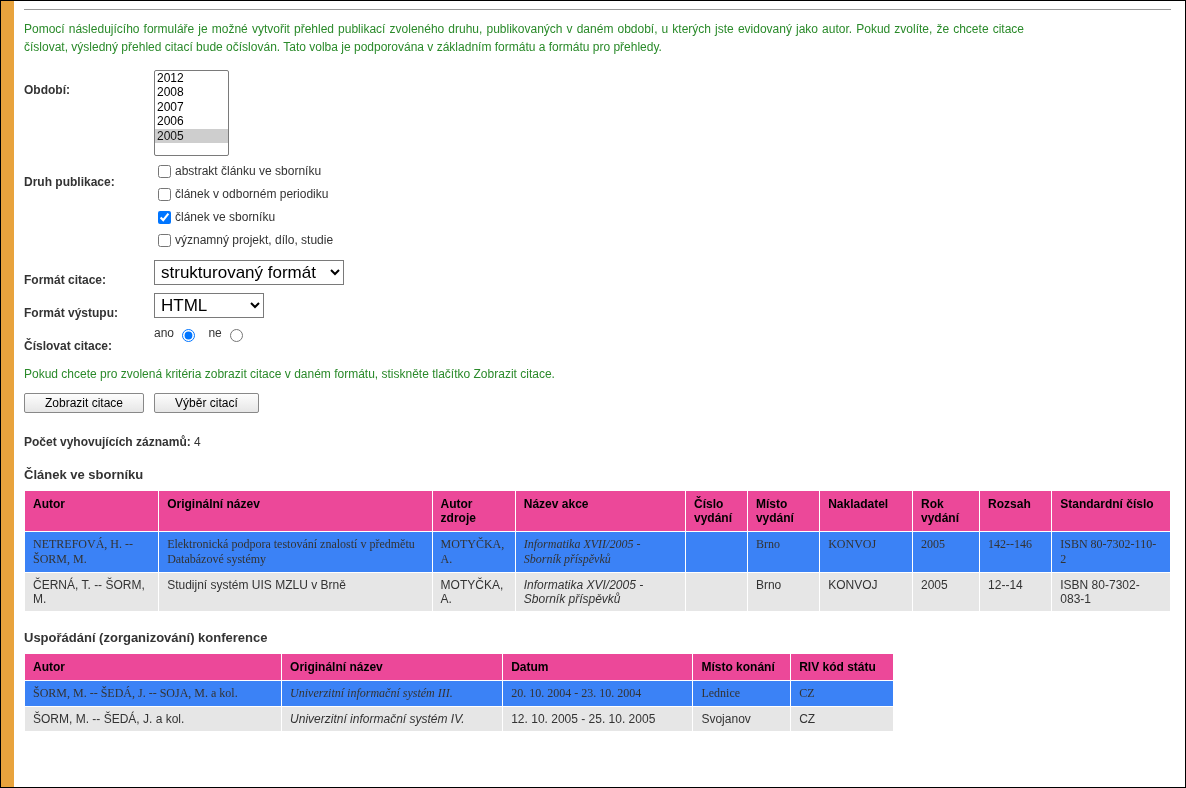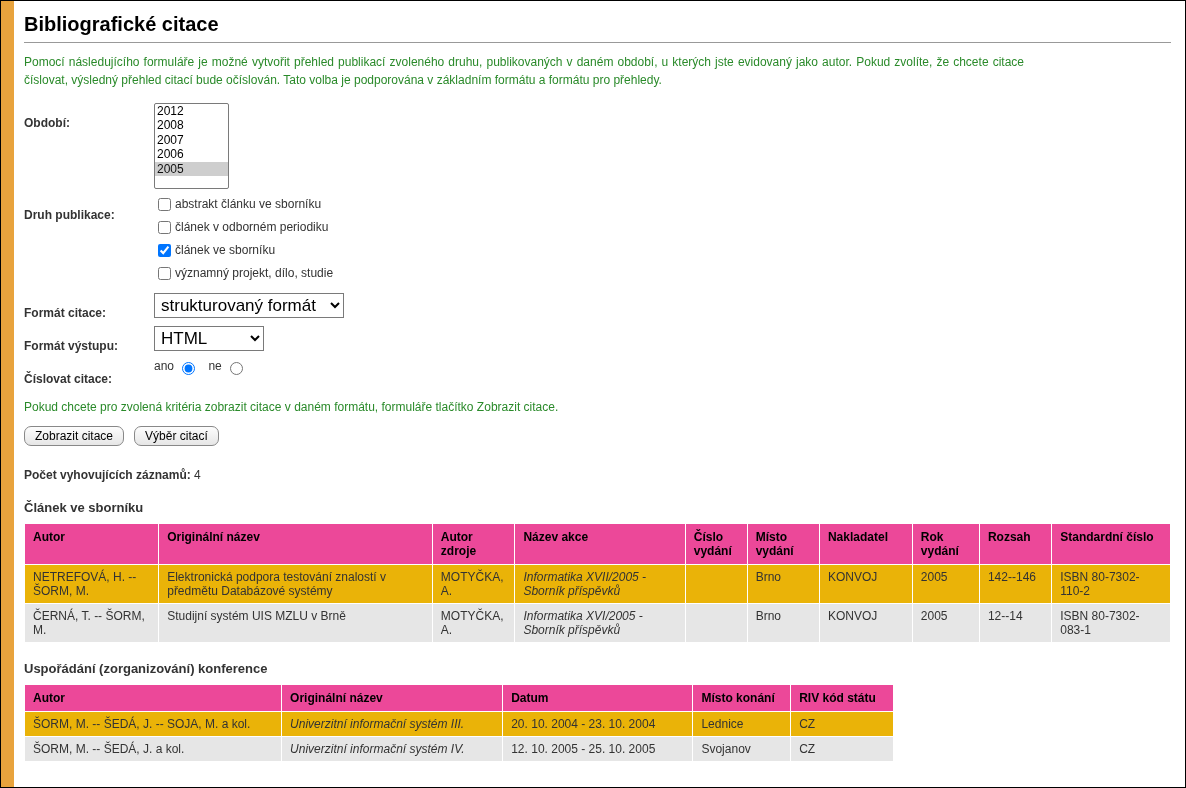"Bibliografické citace" h1 { html: <h1>Bibliografické citace</h1> -> none }
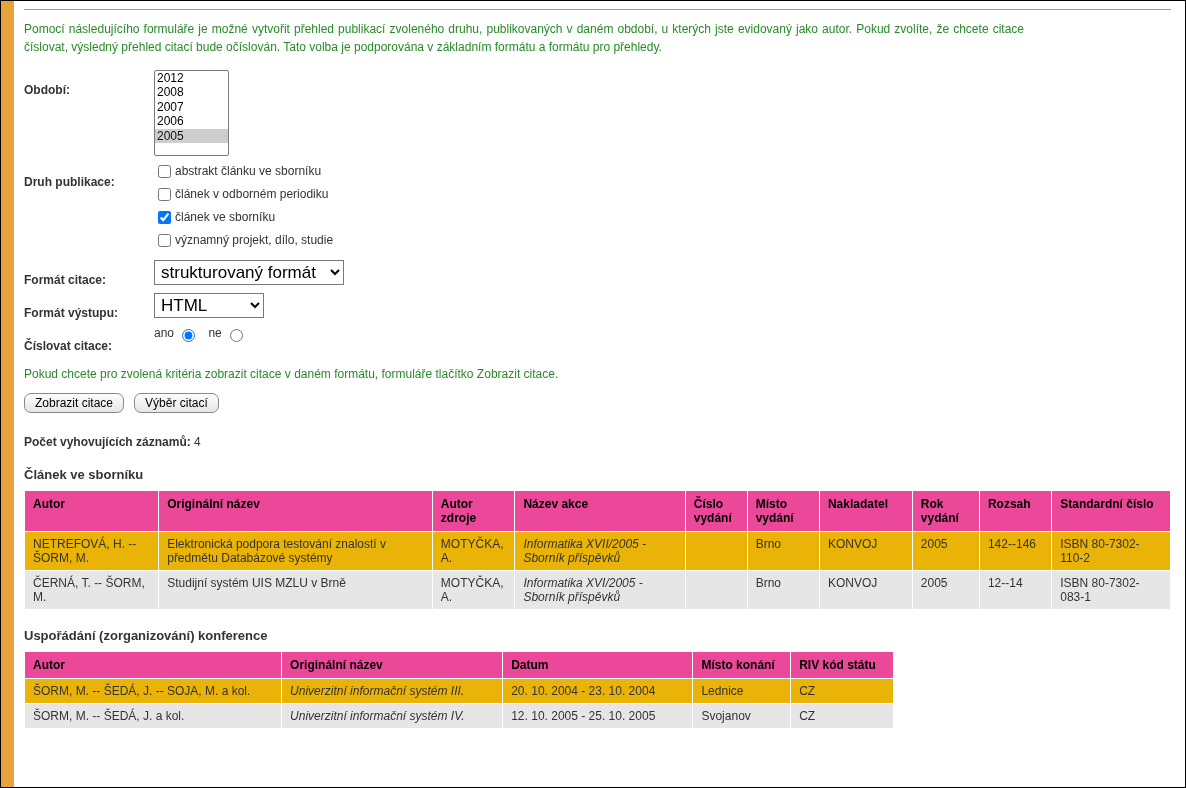"Pokud chcete pro zvolená kritéria" span { text: formuláře -> stiskněte }
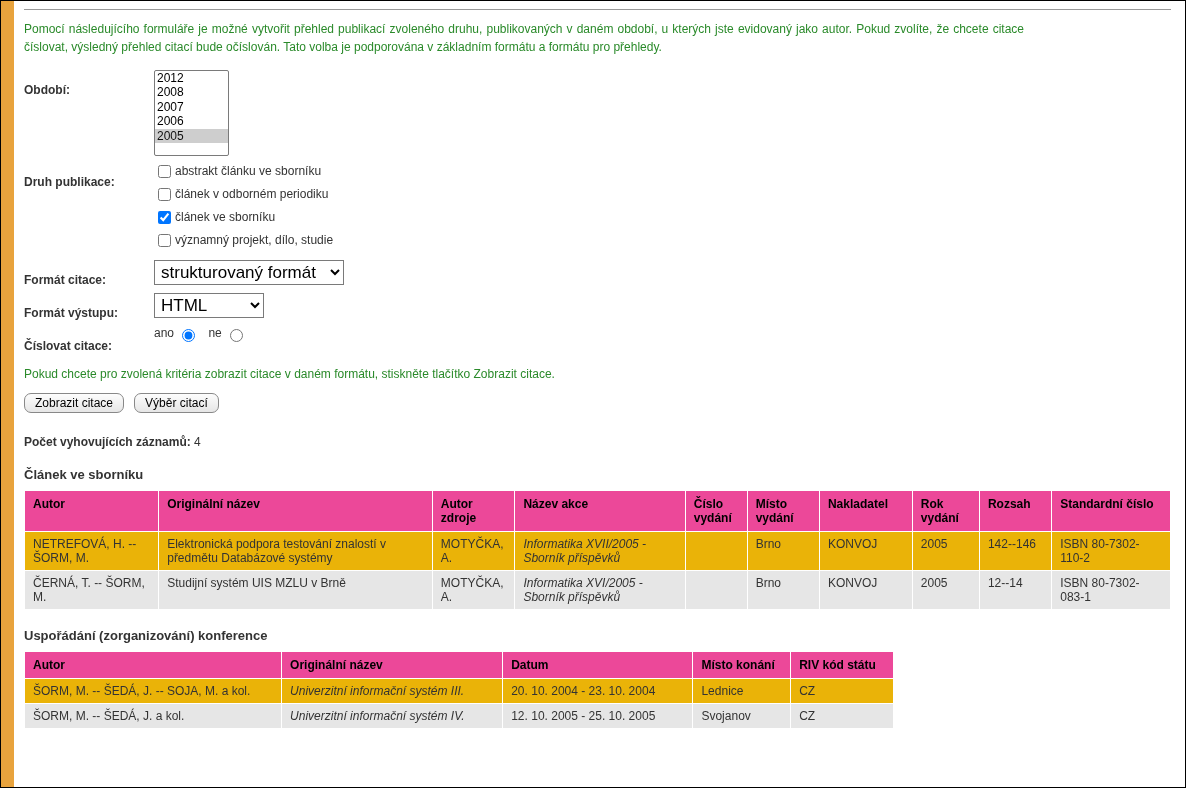"Zobrazit citace" .btn { border-radius: 7px -> 2px; padding: 2px 10px -> 2px 20px }
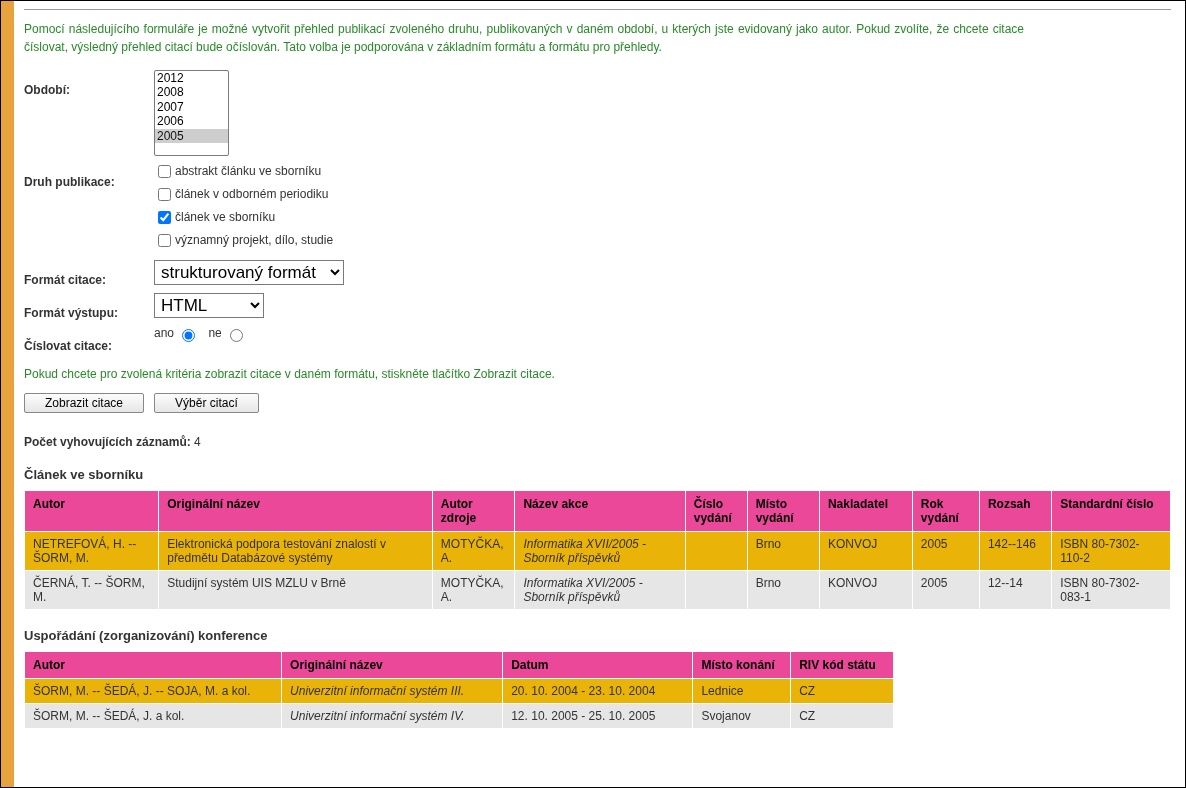"NETREFOVÁ, H. -- ŠORM, M." table.data tr.odd td { background: #eab308 -> #3b82f6; font-family: none -> Liberation Serif, serif }
